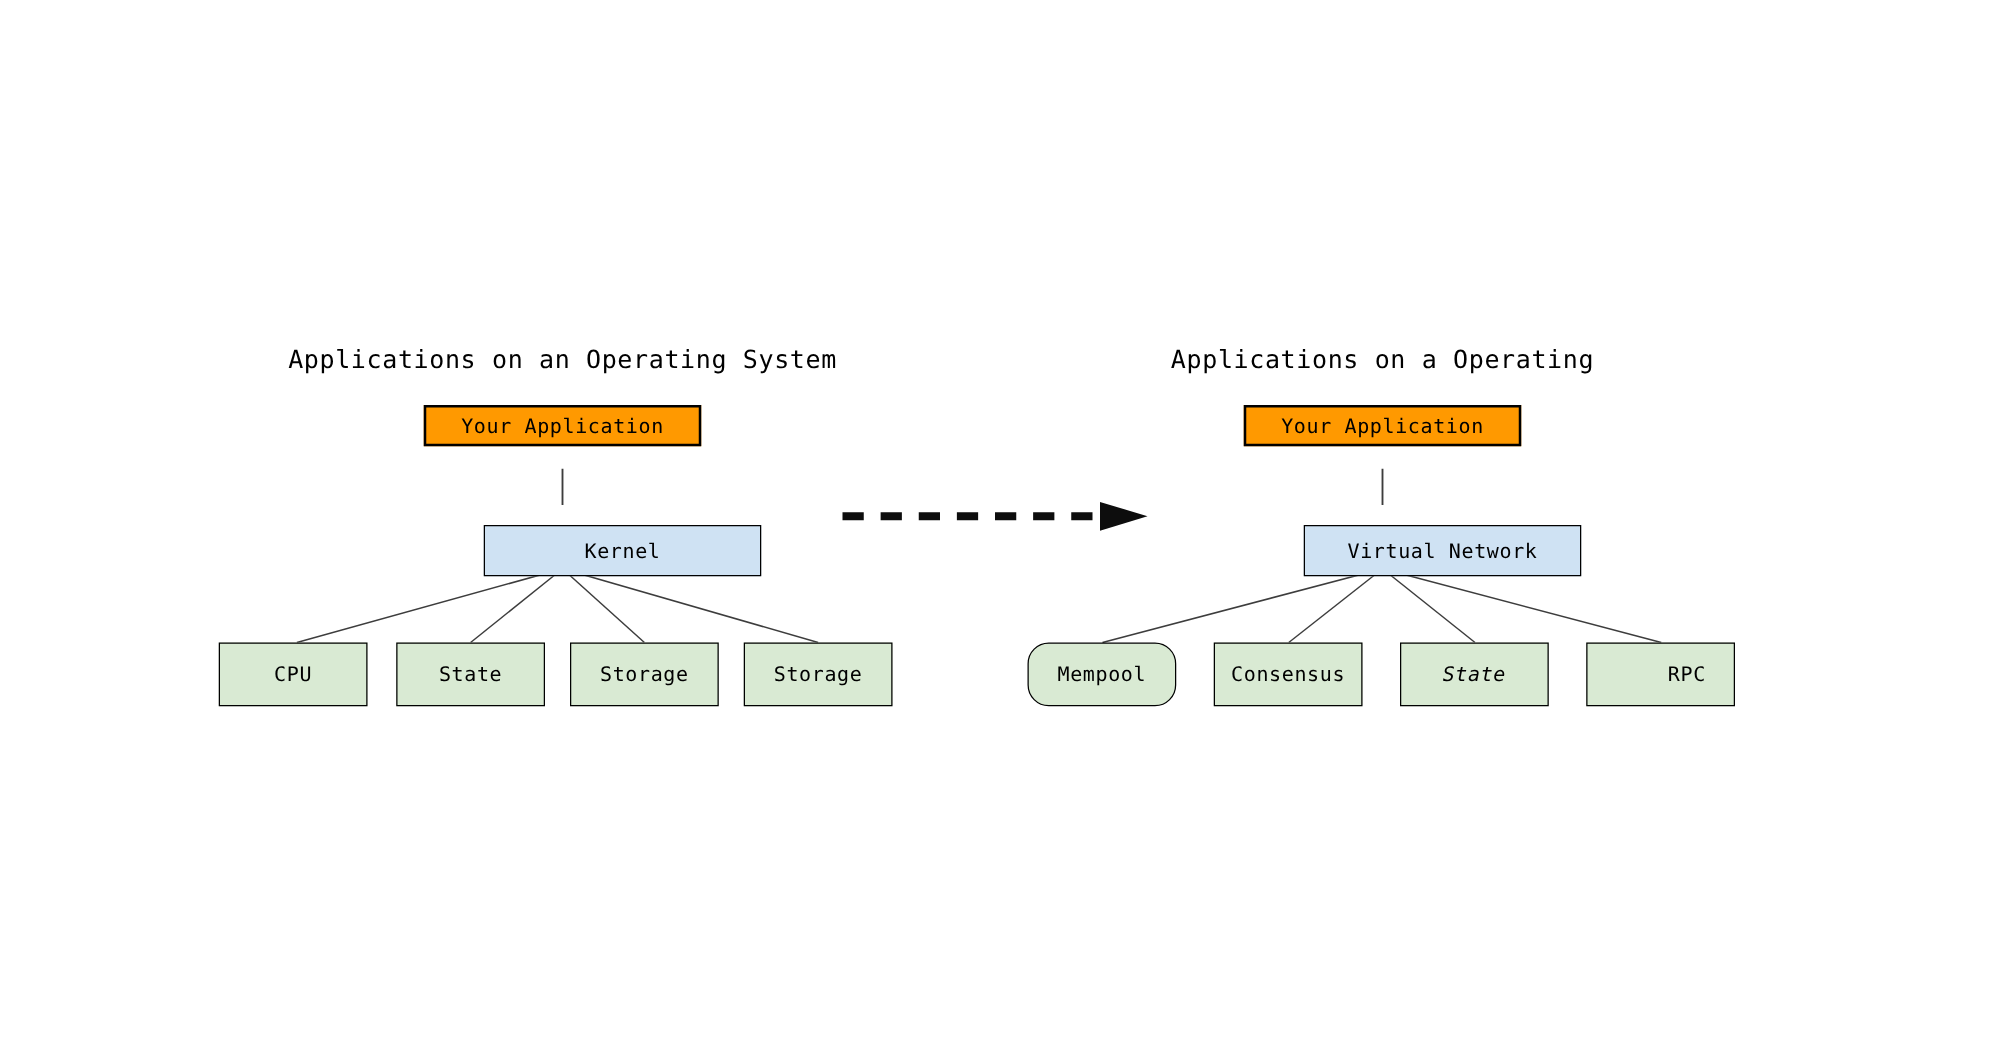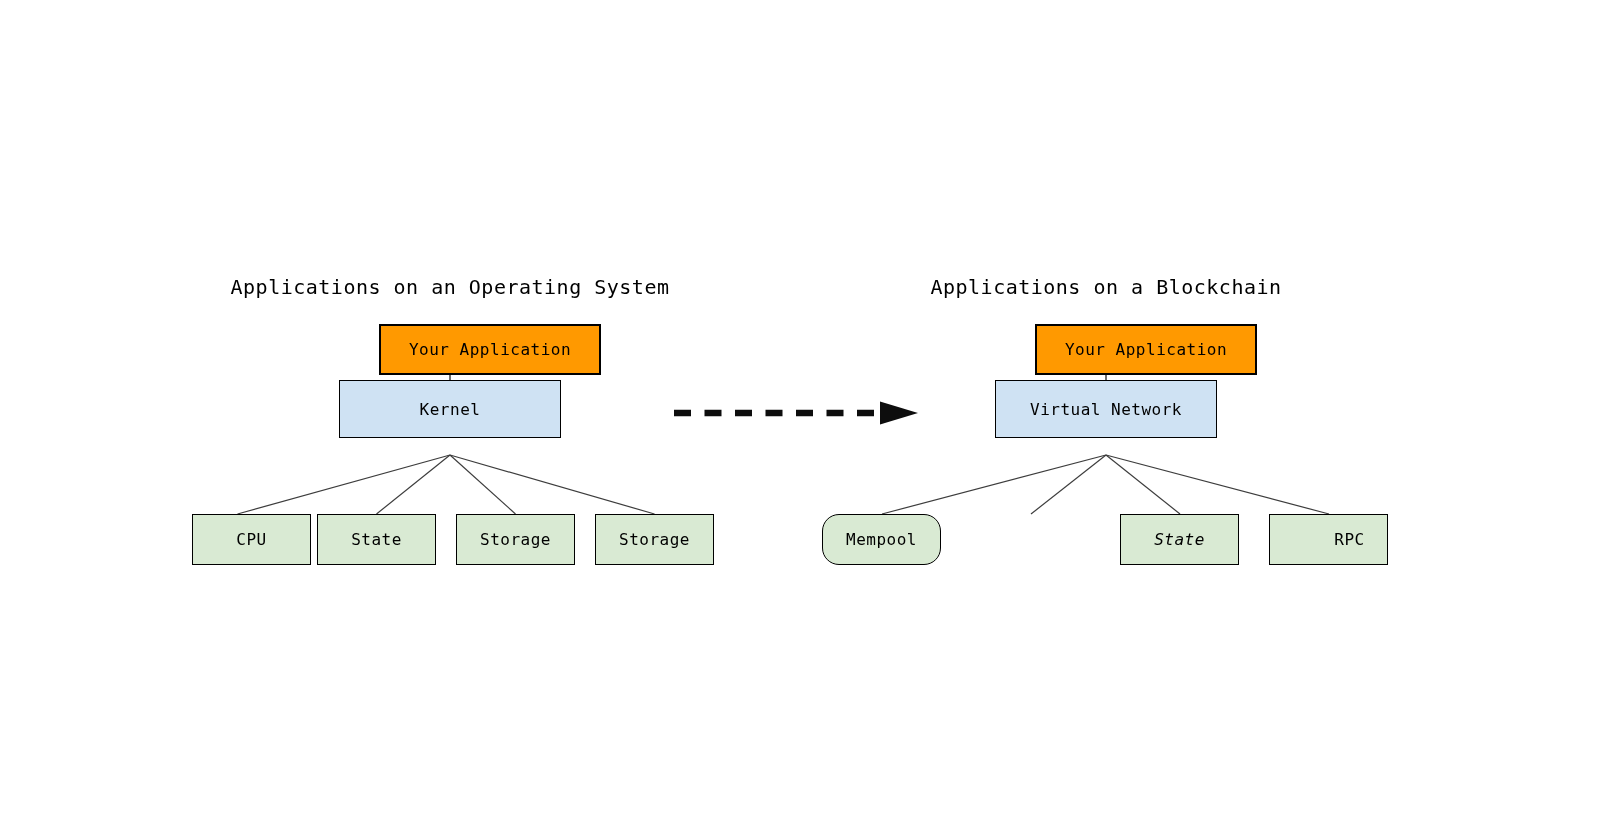"Applications on a Blockchain" div.diagram-title { text: Blockchain -> Operating }
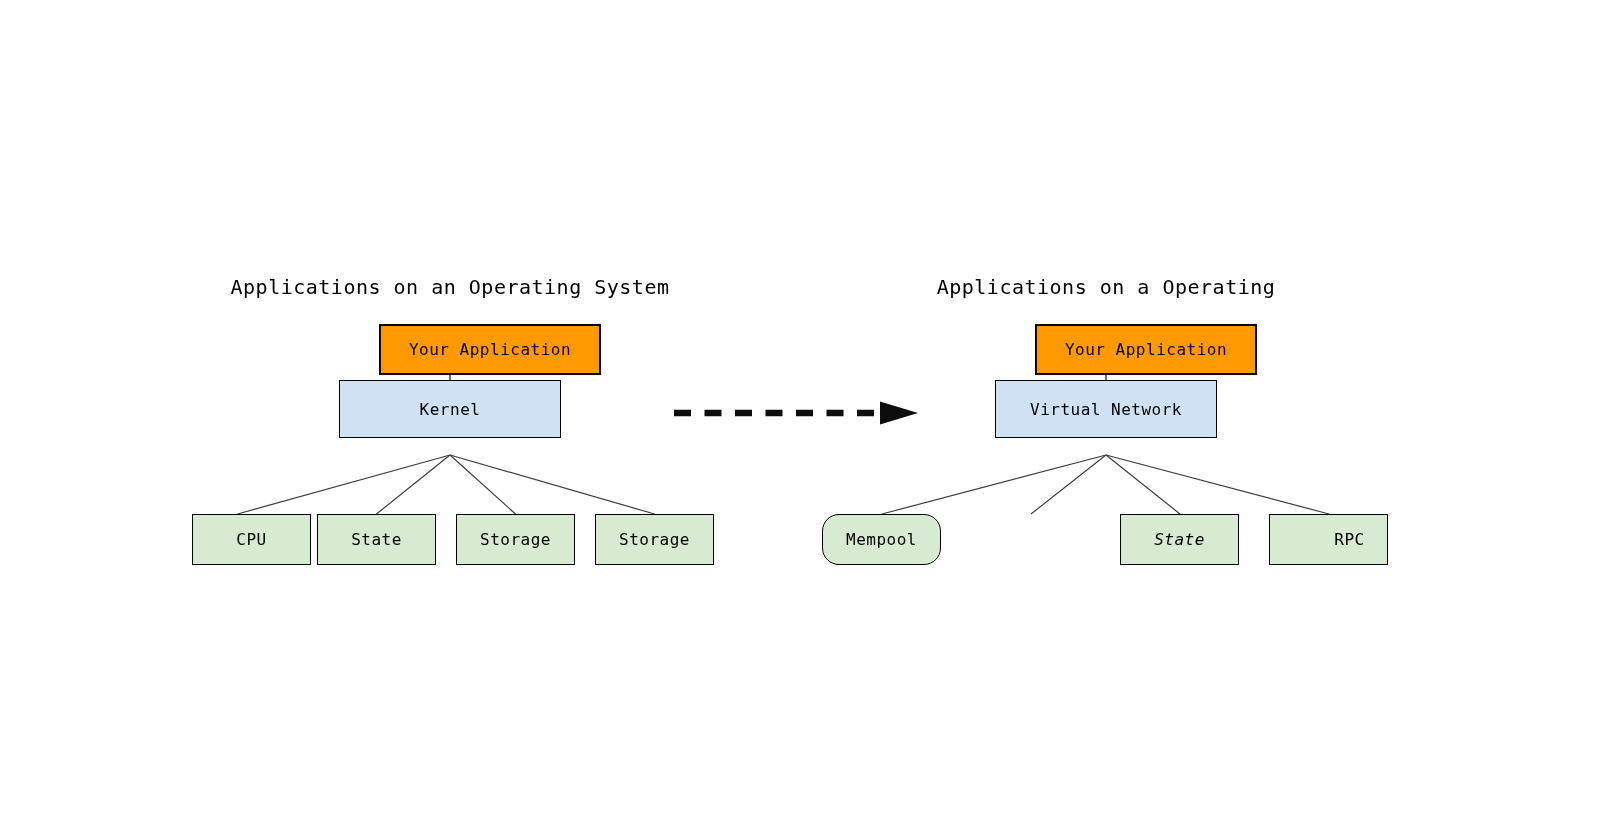"Your Application" .box.app { height: 51px -> 33px; margin-left: 40px -> none }
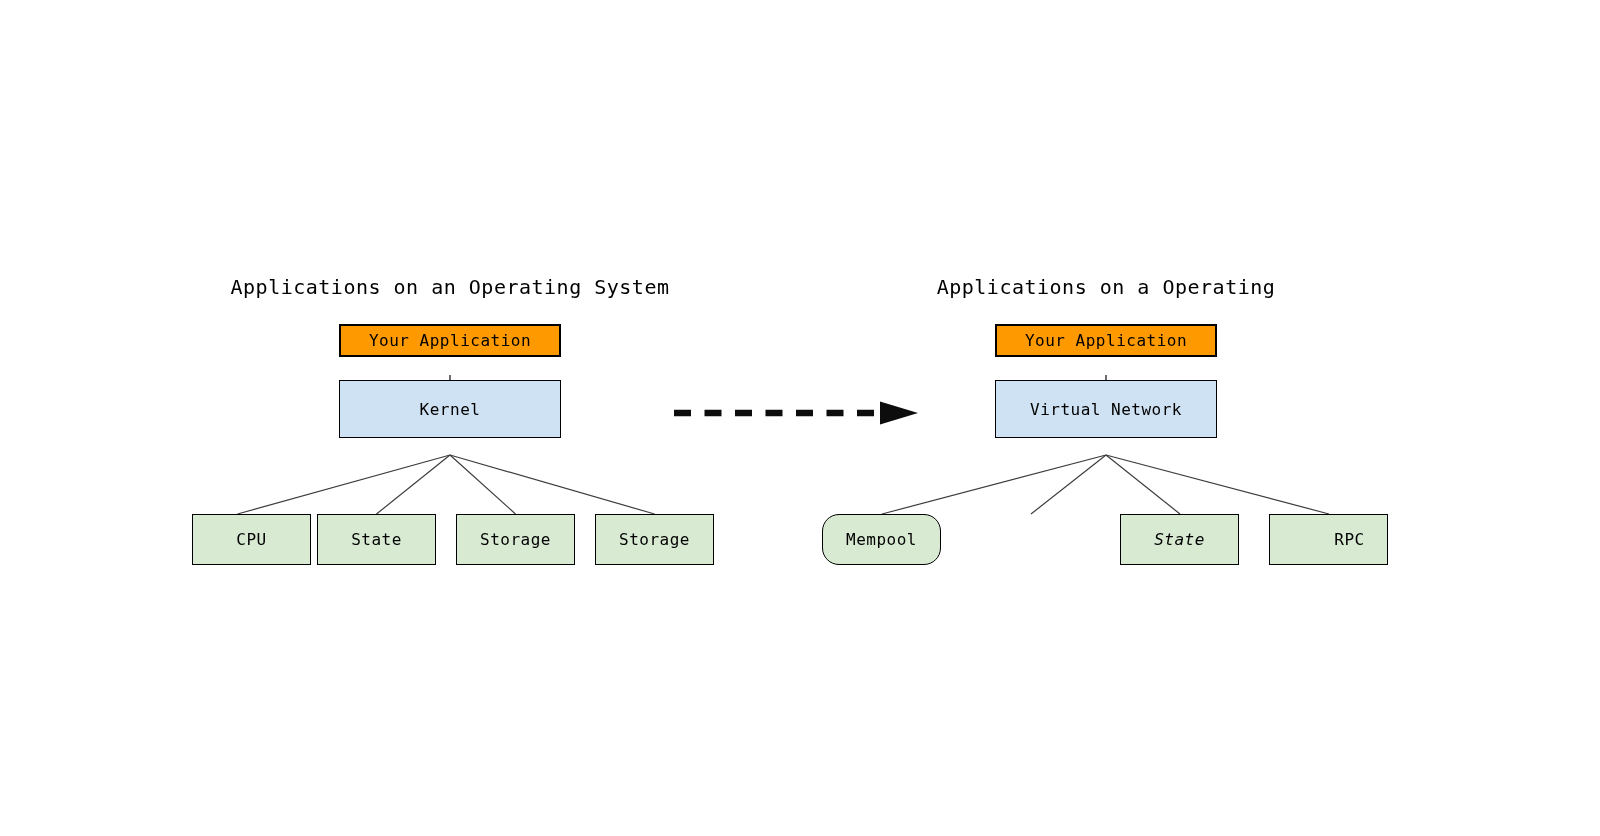"Kernel" .box.mid { height: 58px -> 41px; margin-left: none -> 48px; top: 380px -> 420px }
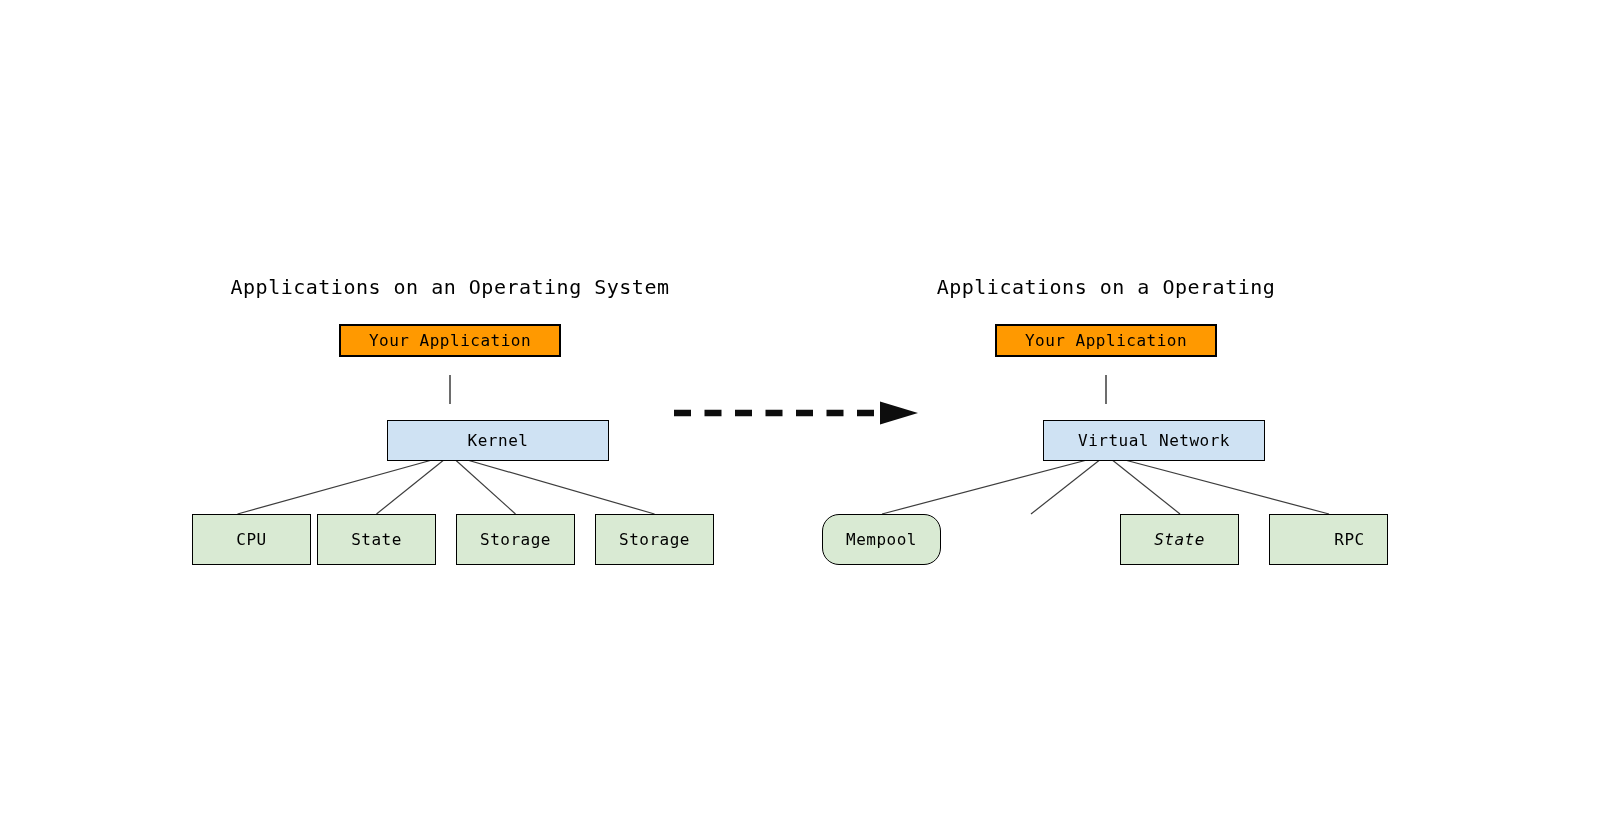"CPU" div.box { left: 192px -> 175px }
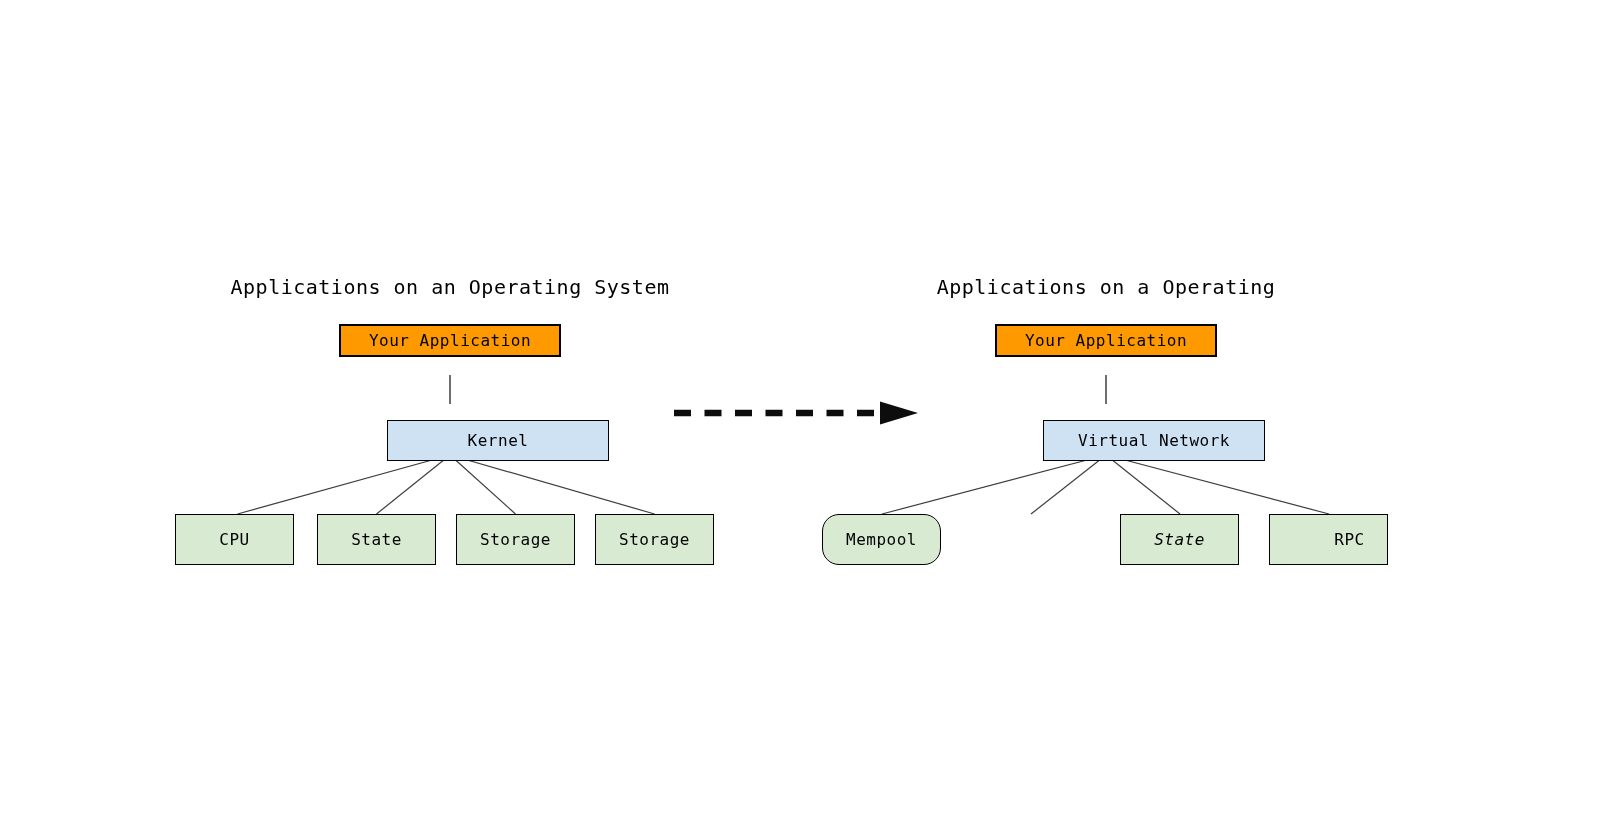"Consensus" div.box { html: none -> <div>Consensus</div> }
